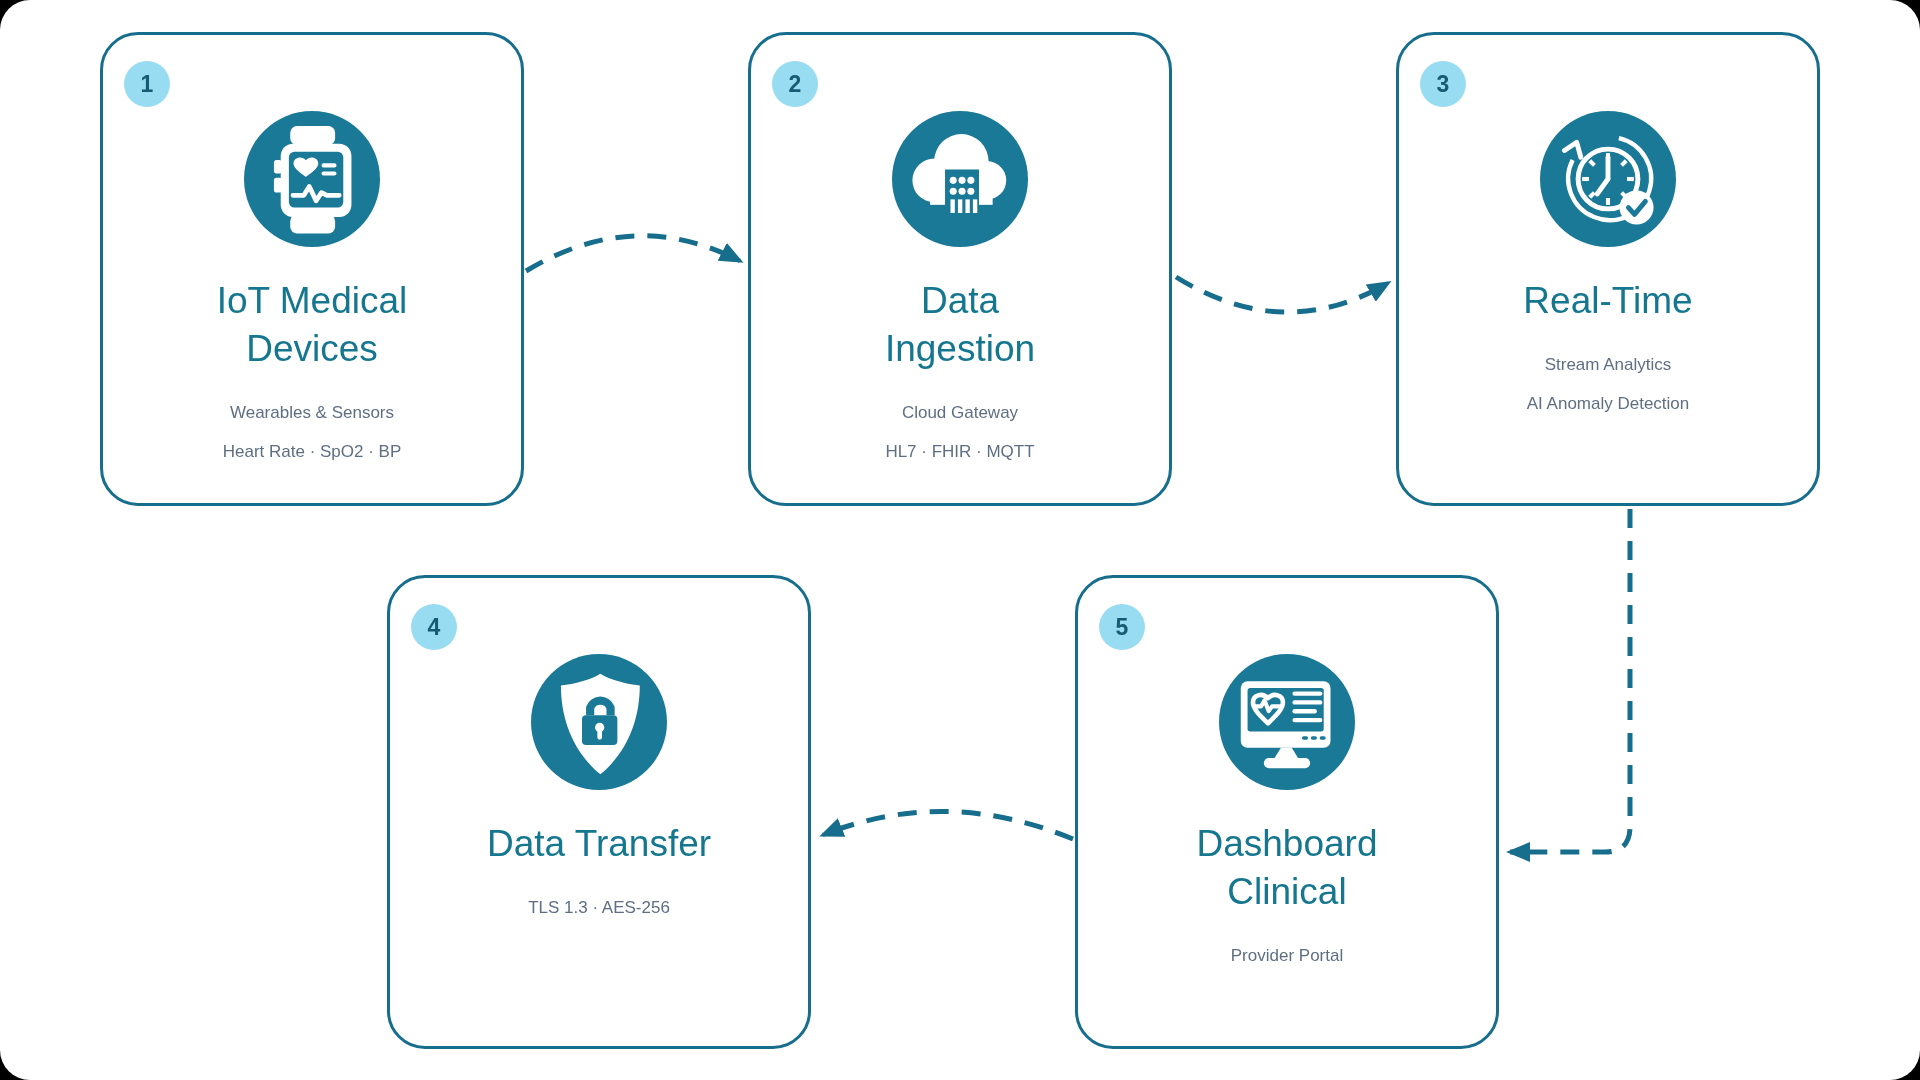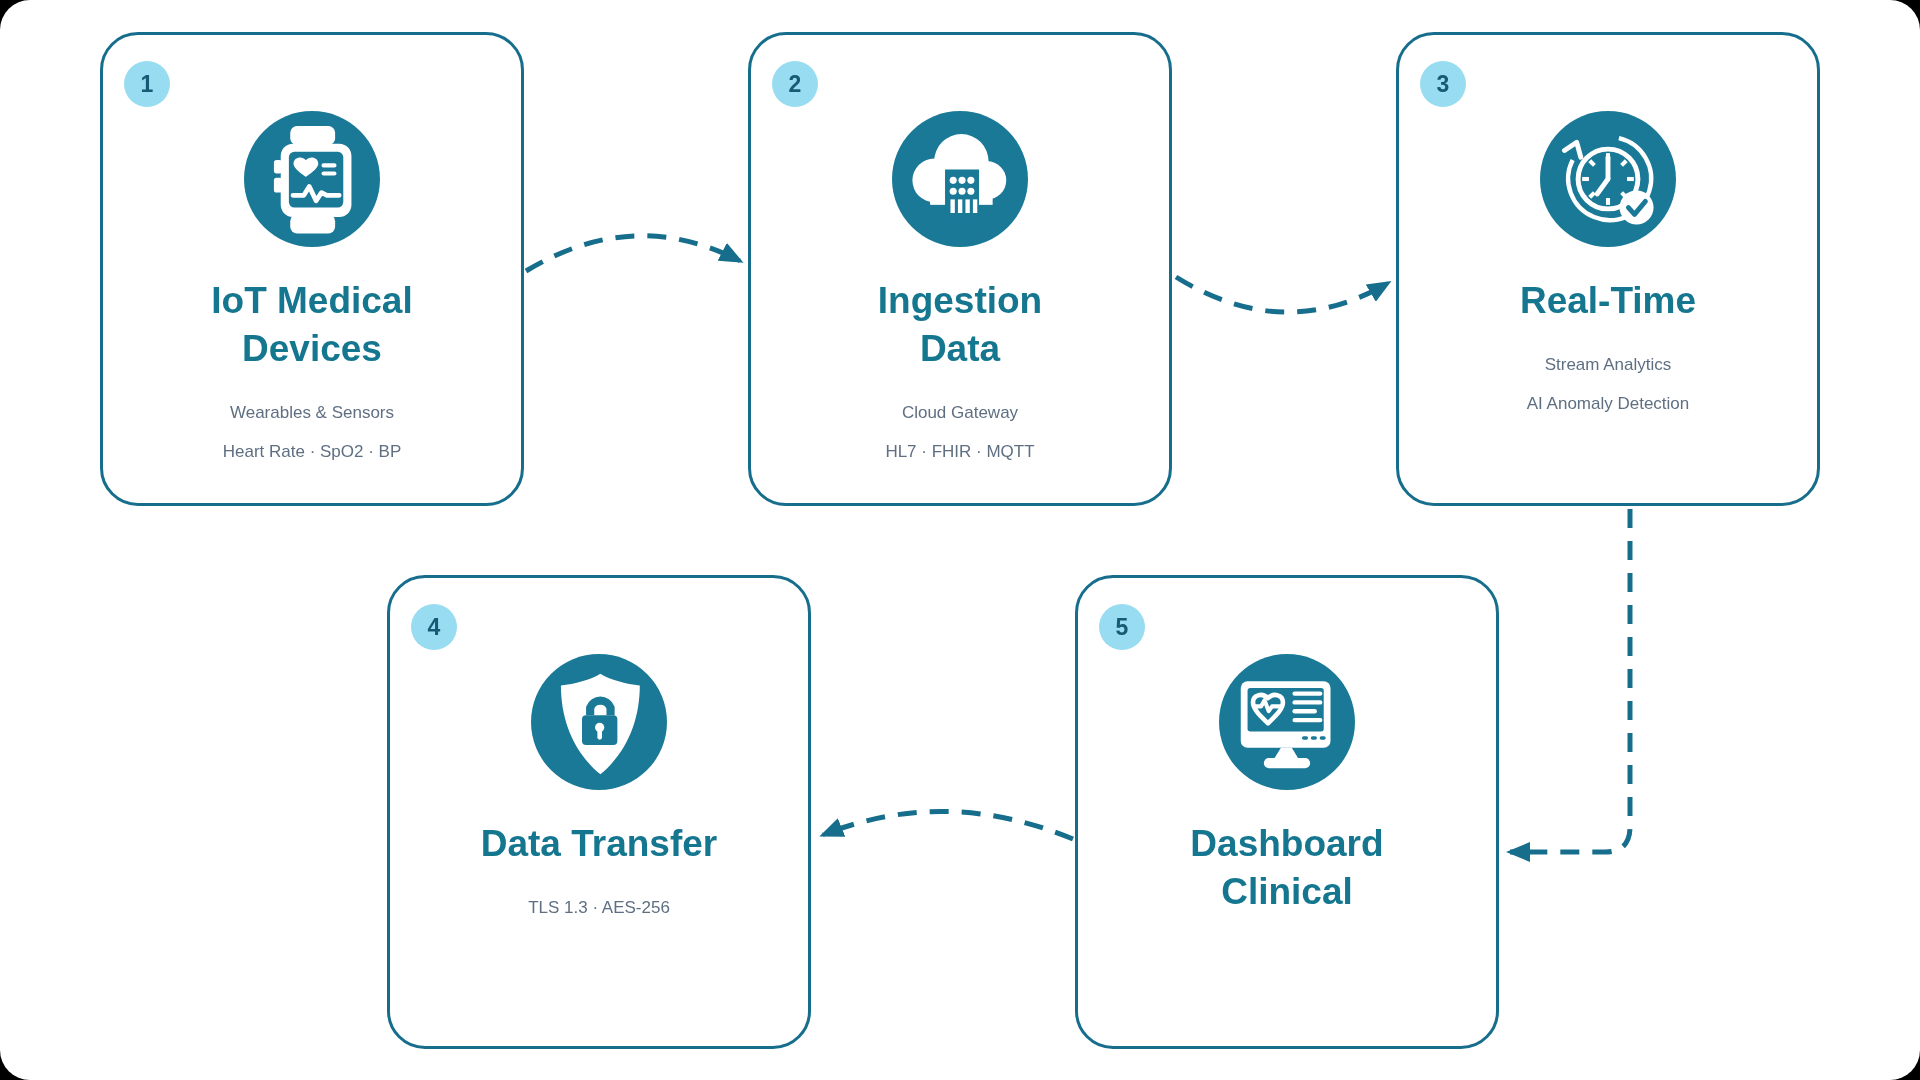"IoT Medical" .title { font-weight: 700 -> 400 }
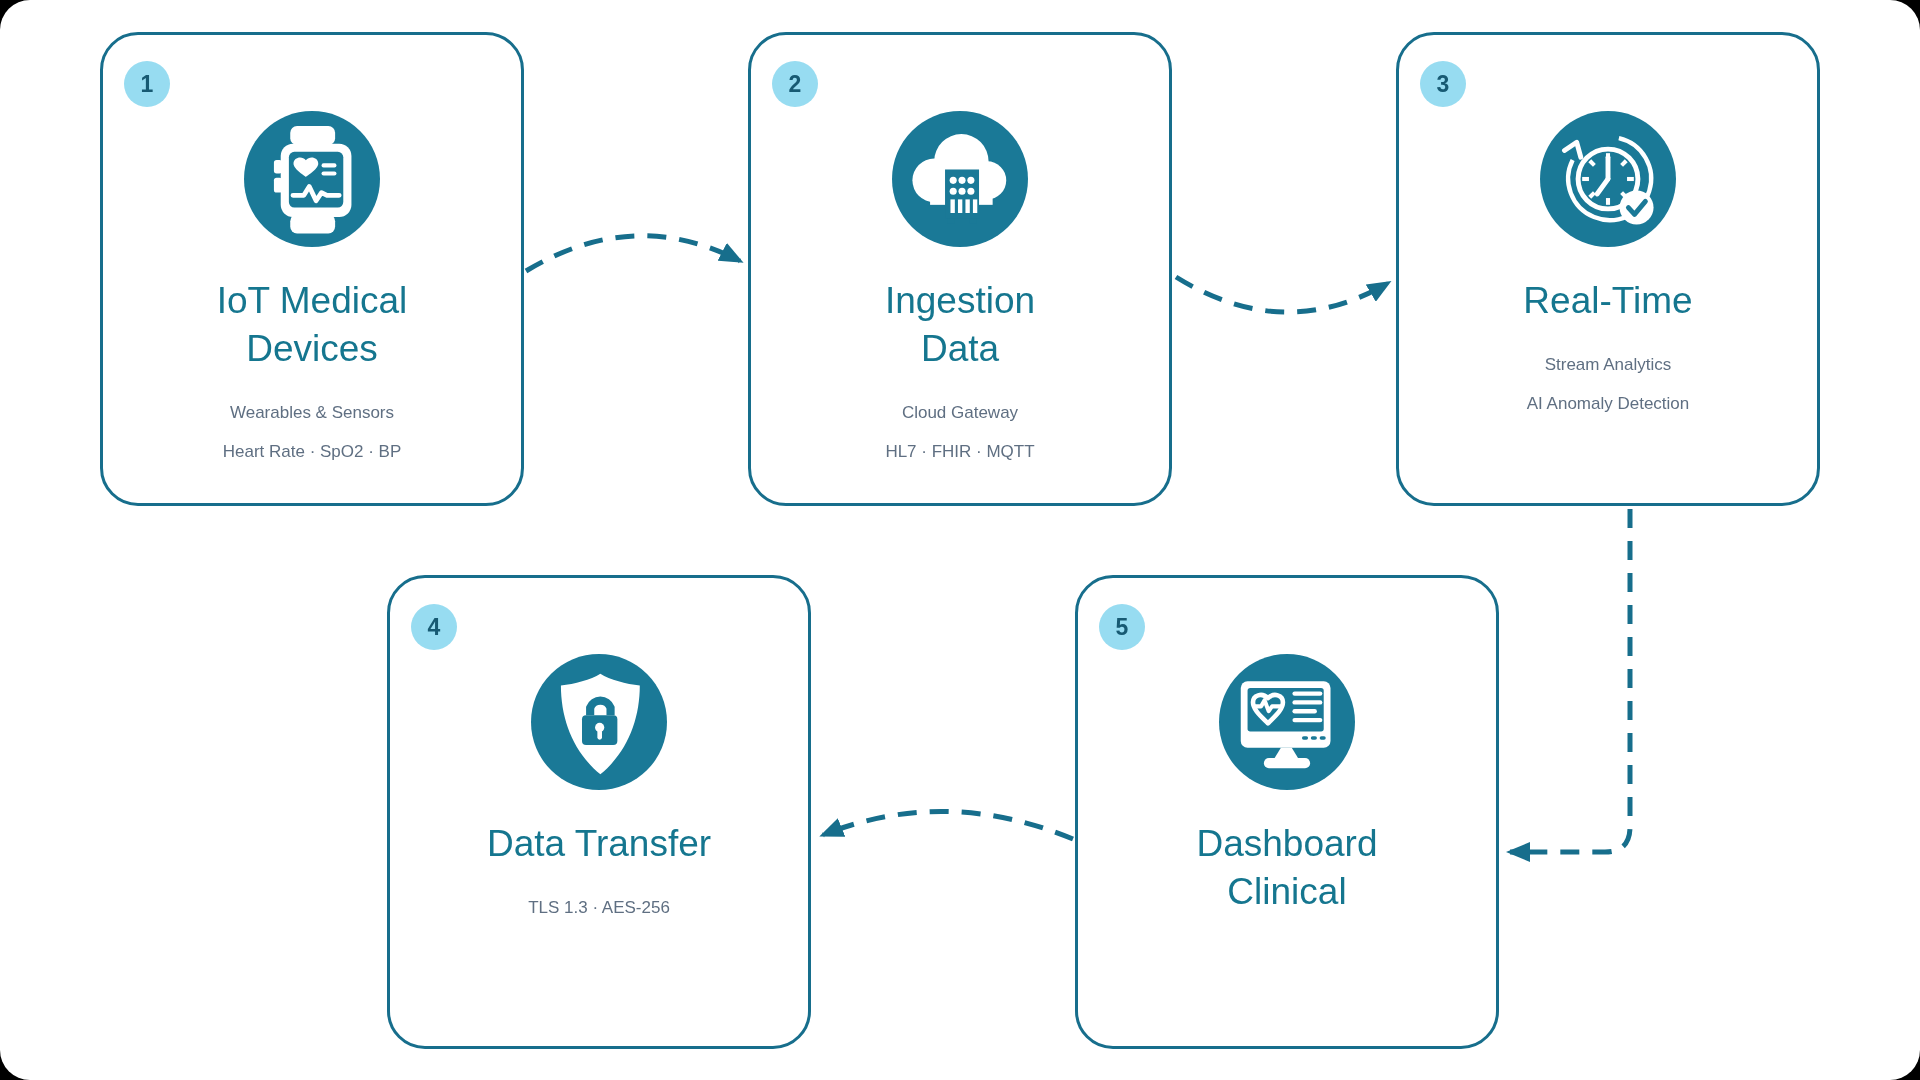"Ingestion" span { order: before "Data" -> after "Data" }
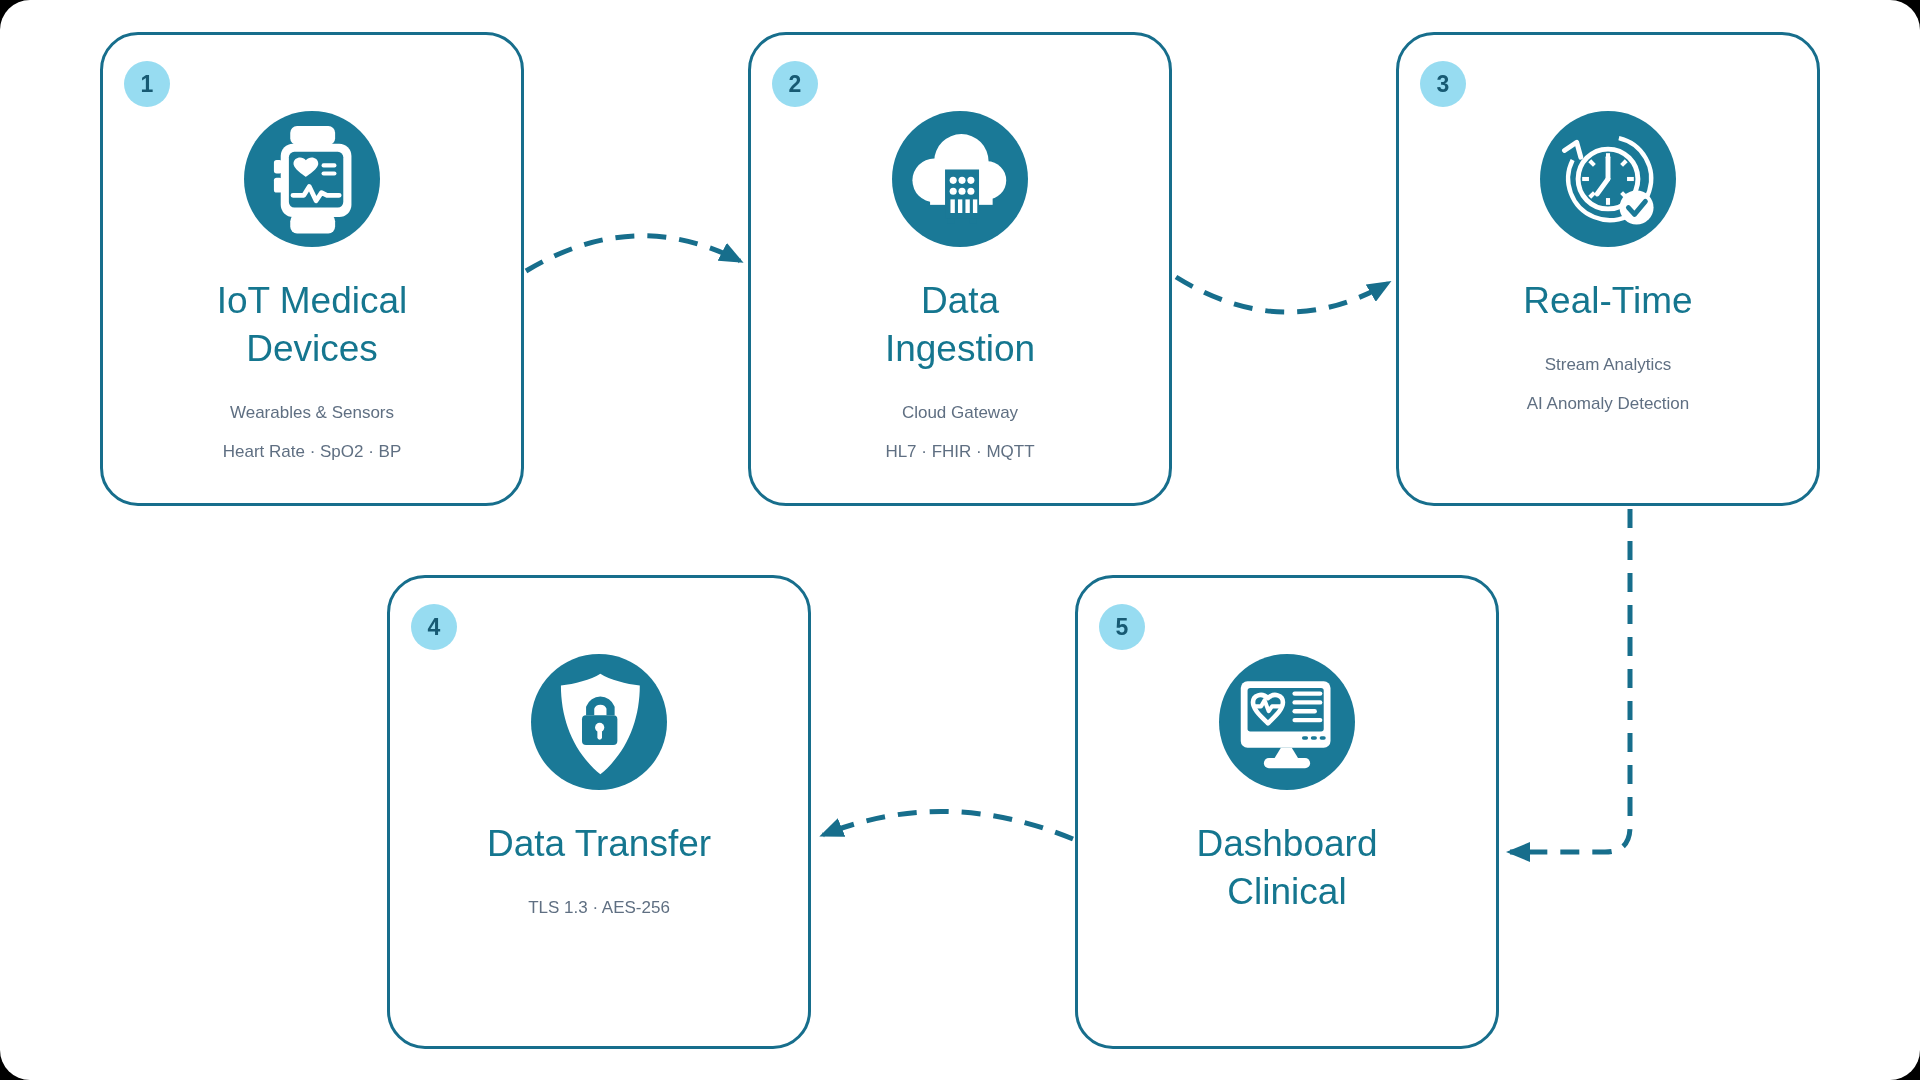"Provider Portal" div.subtitle { html: none -> <div> <span>Provider Portal</span> <span></span> </div> }
